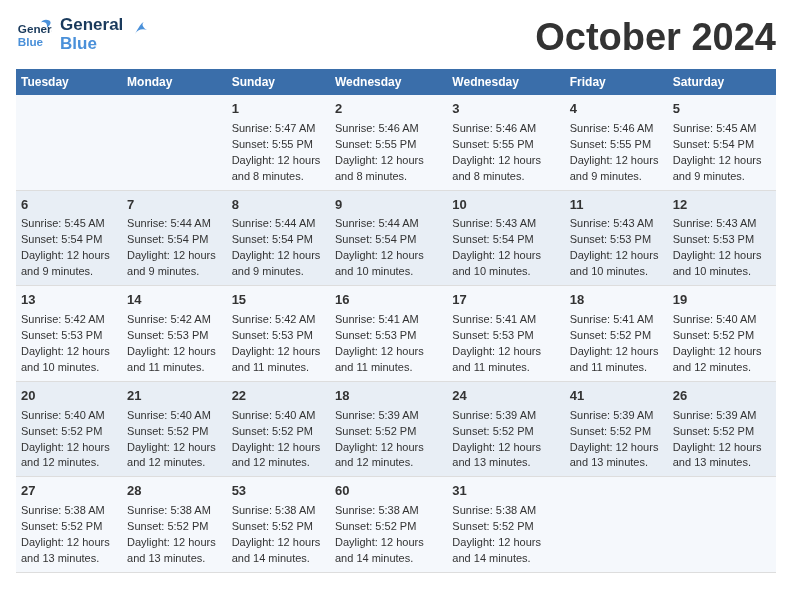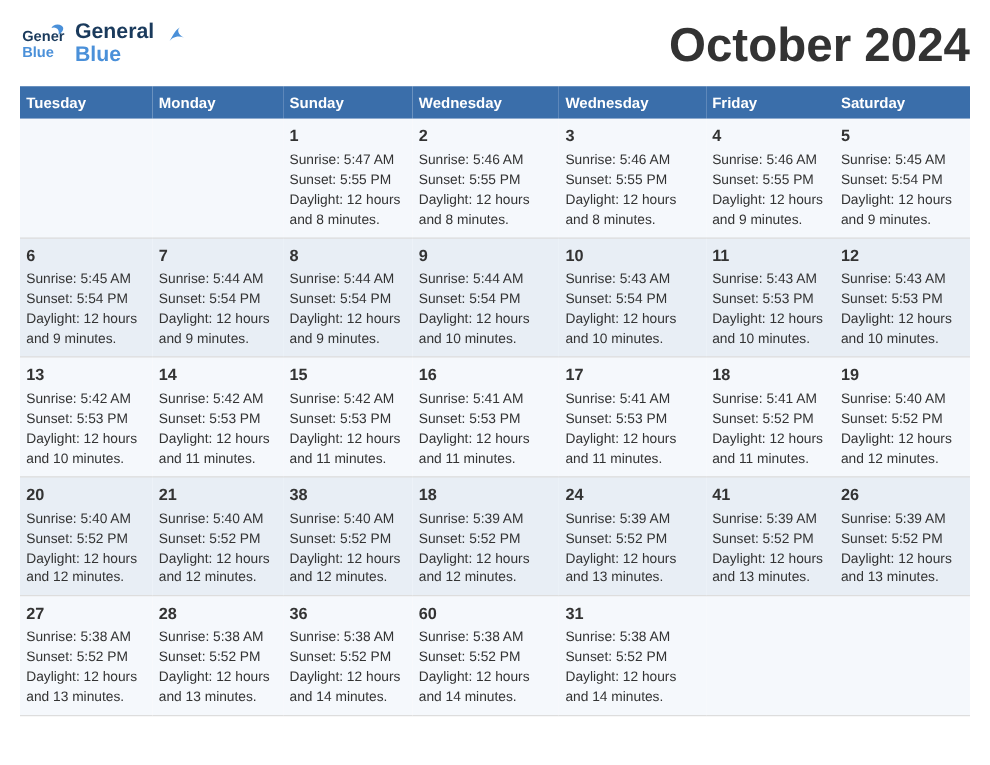"38" span.cell-date { text: 38 -> 22 }
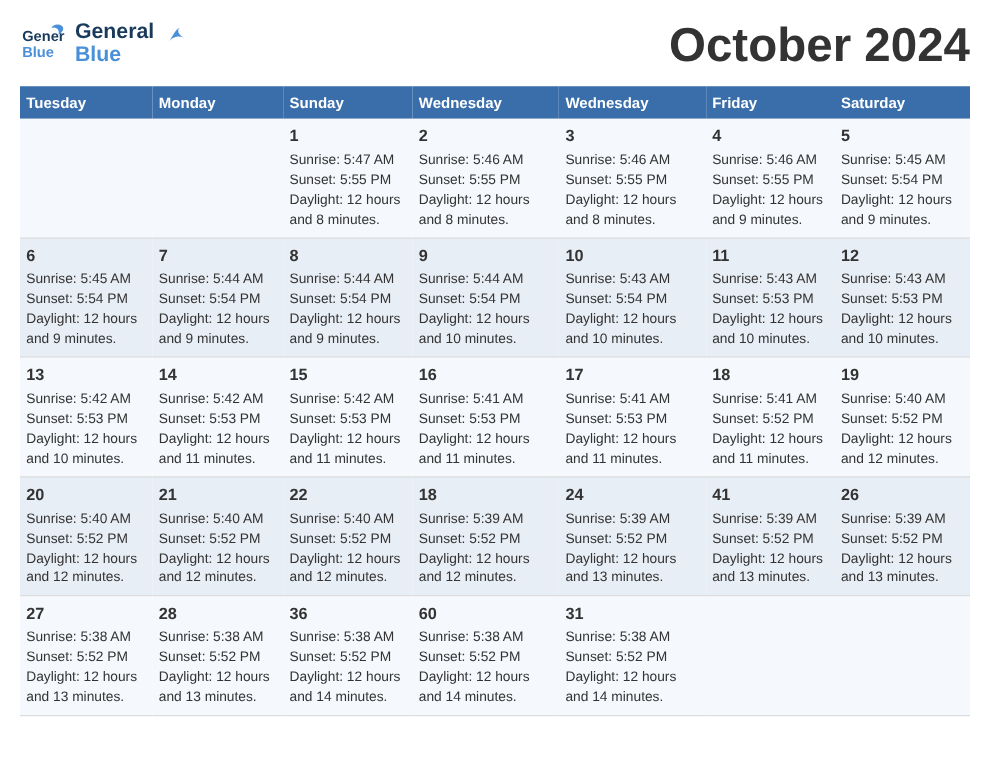"36" span.cell-date { text: 36 -> 53 }
